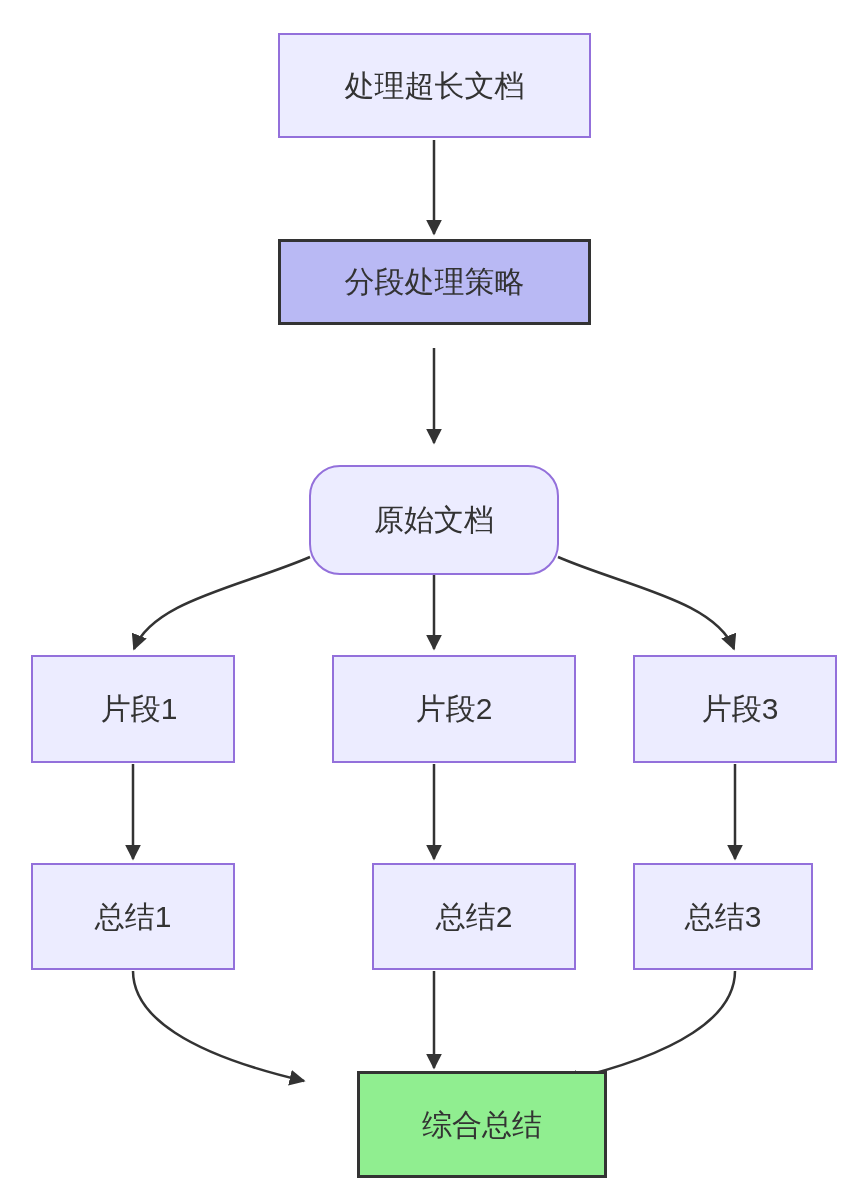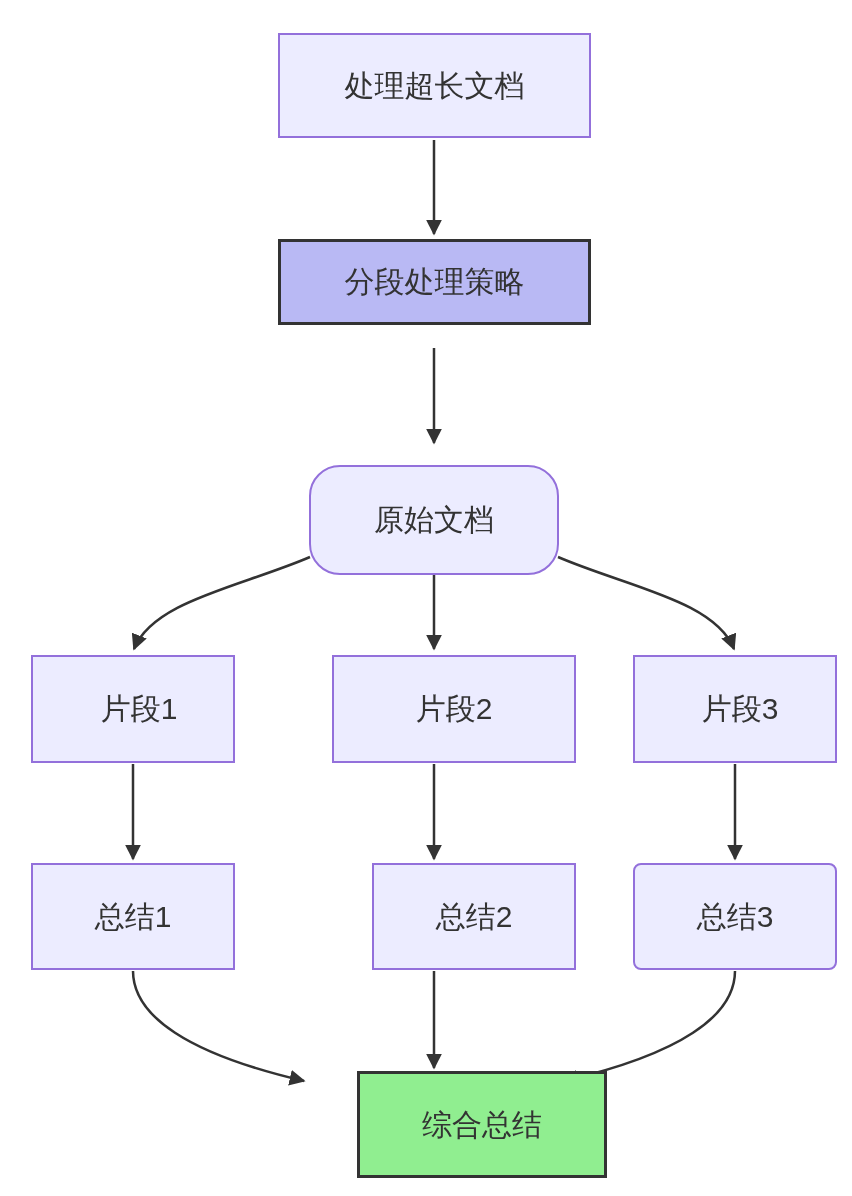"总结3" div.node { border-radius: 8px -> none; width: 204px -> 180px }
